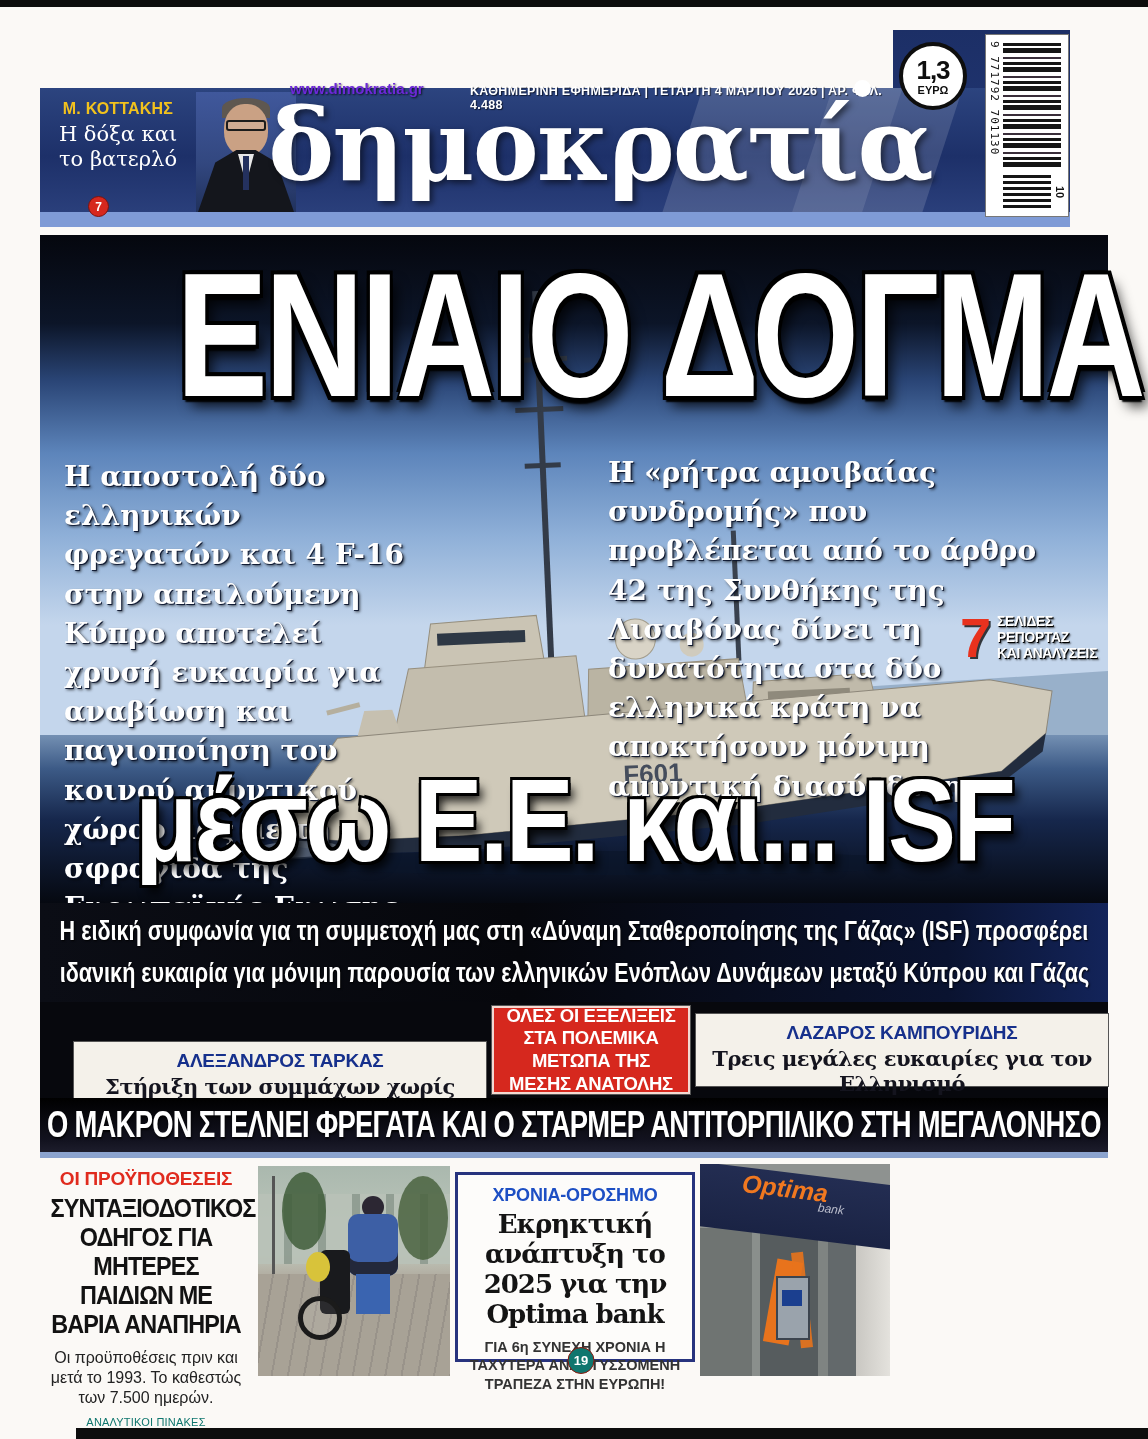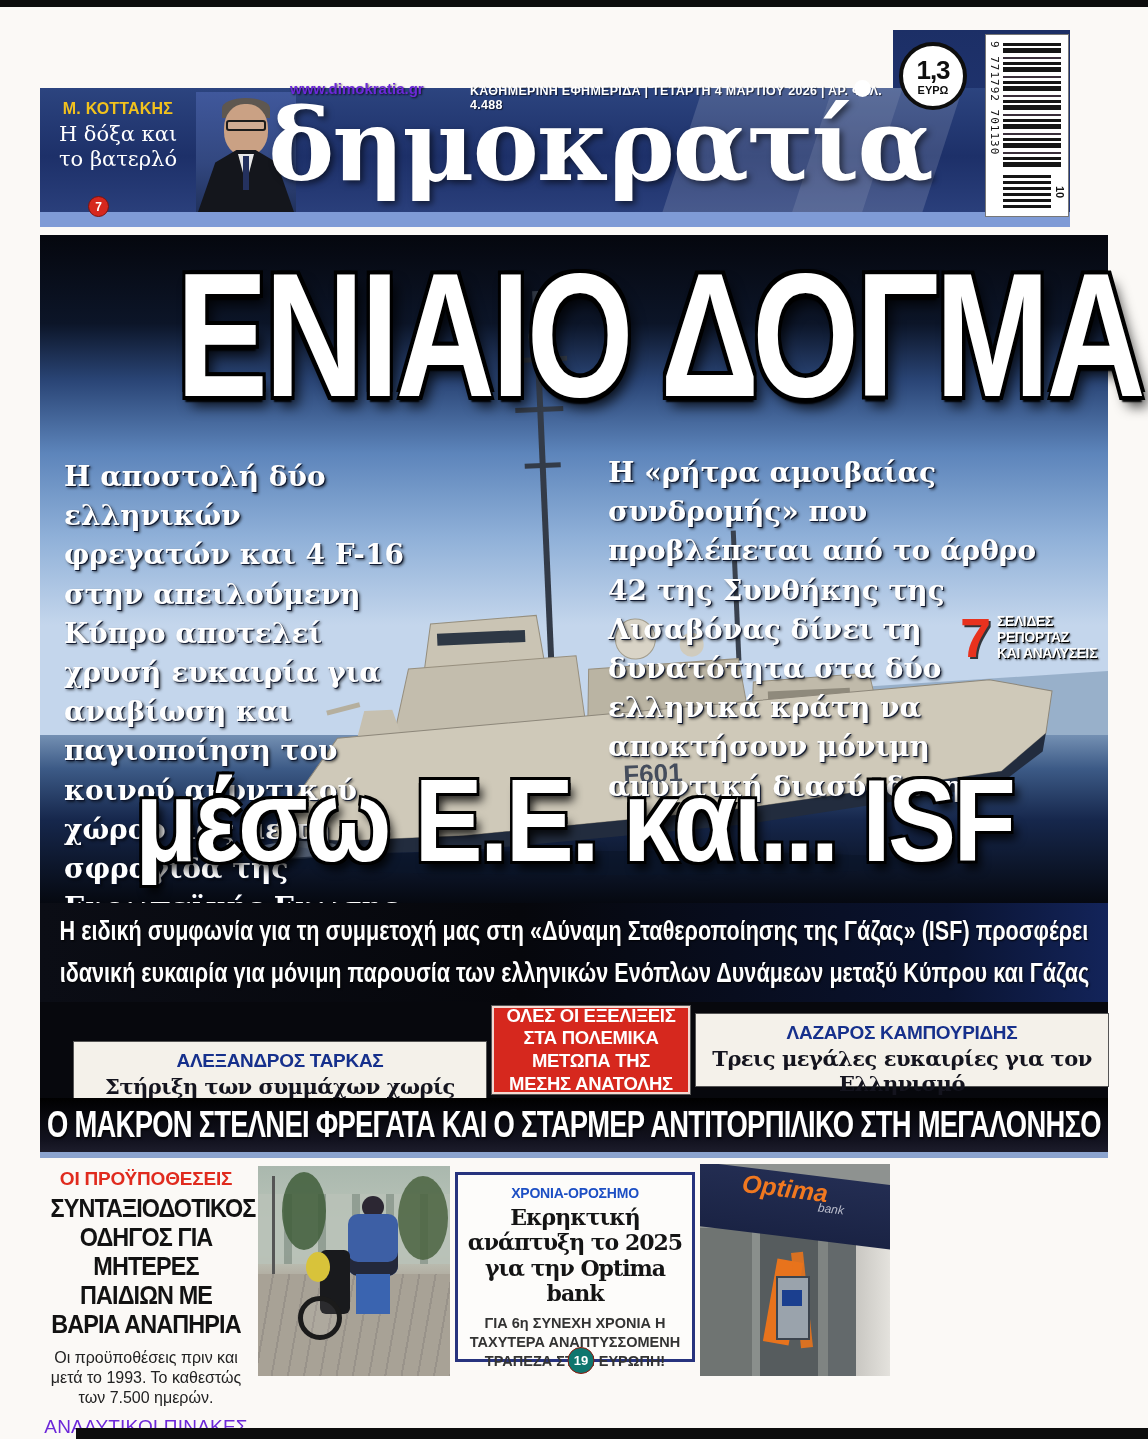"ΧΡΟΝΙΑ-ΟΡΟΣΗΜΟ" .kicker-blue { font-size: 14px -> 18px }
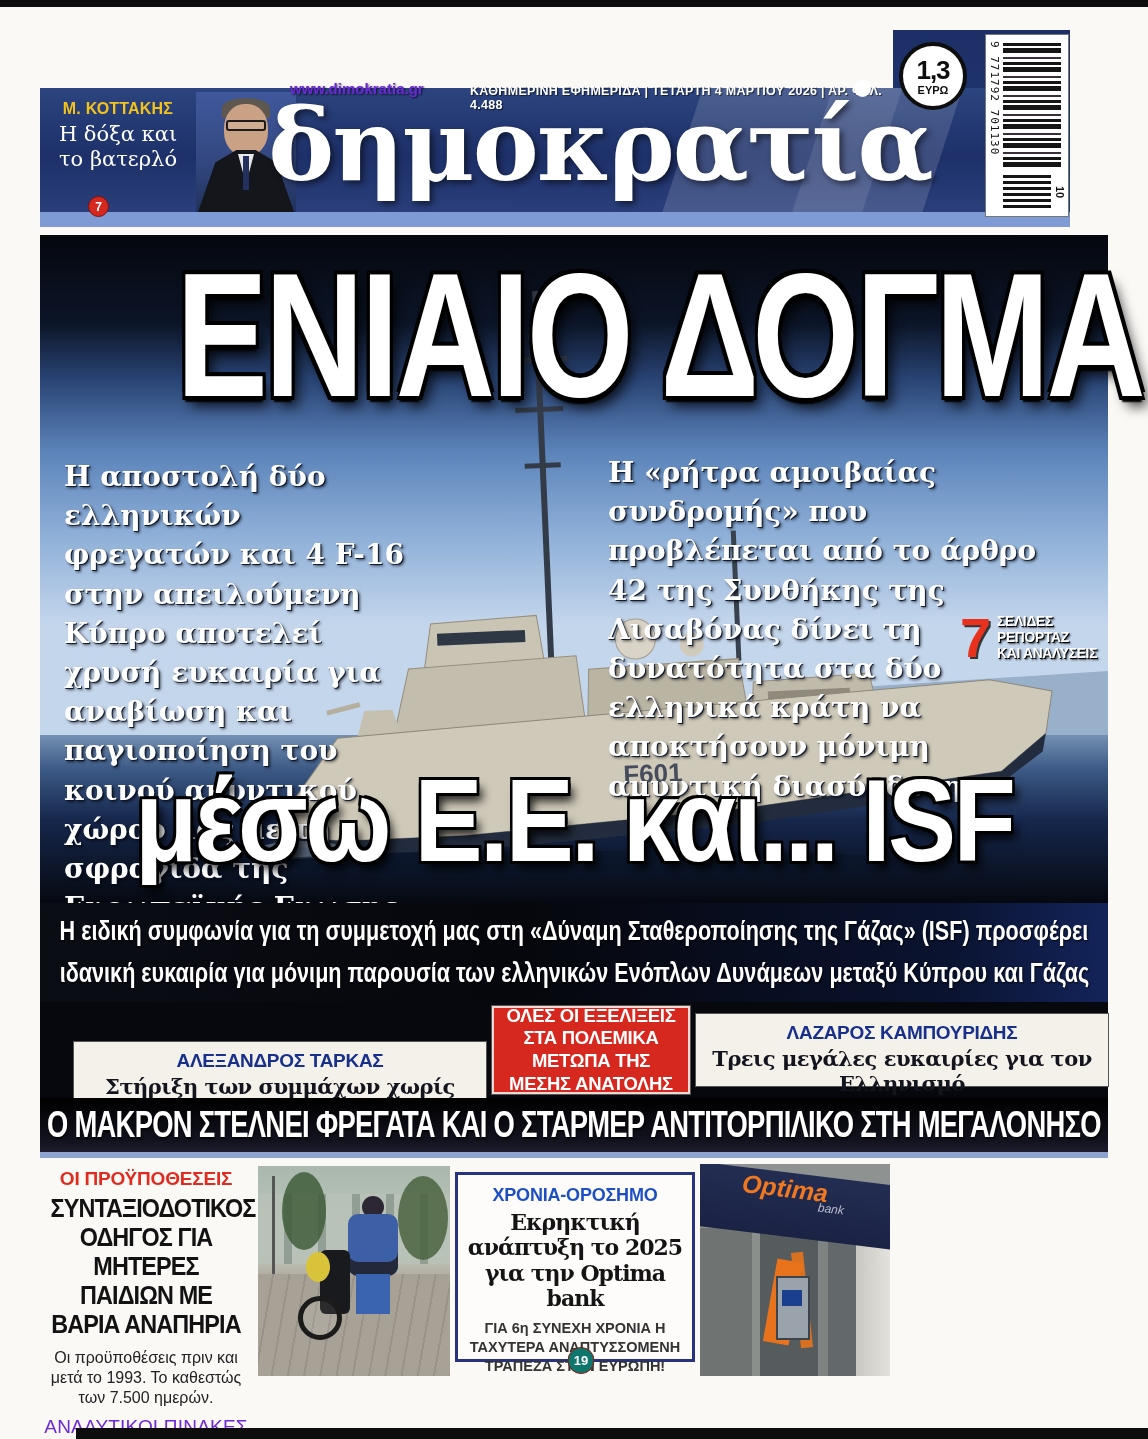"Εκρηκτική ανάπτυξη το 2025 για" .art2-headline { font-size: 22px -> 26px }
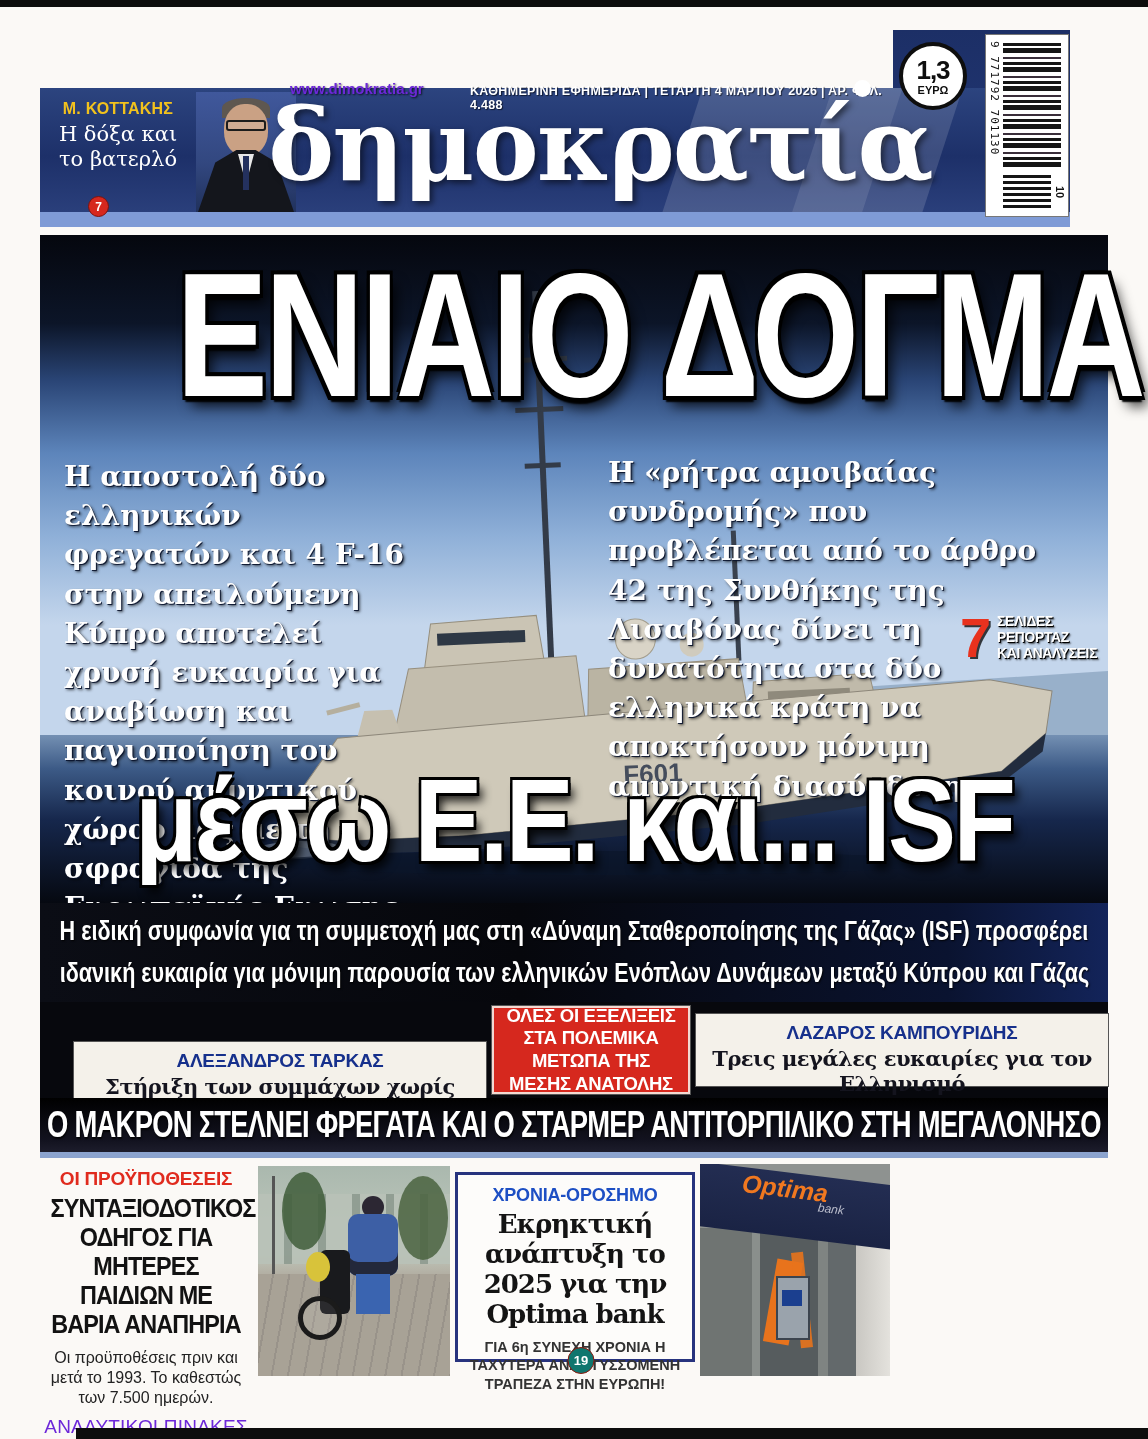"ΑΝΑΛΥΤΙΚΟΙ ΠΙΝΑΚΕΣ" .art-note { color: #6d28d9 -> #0f766e; font-size: 19px -> 11px }
